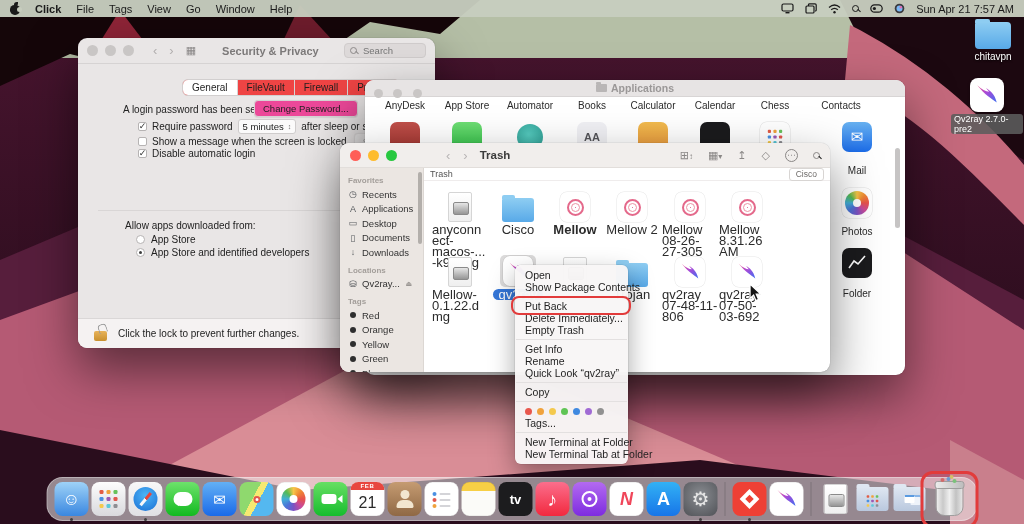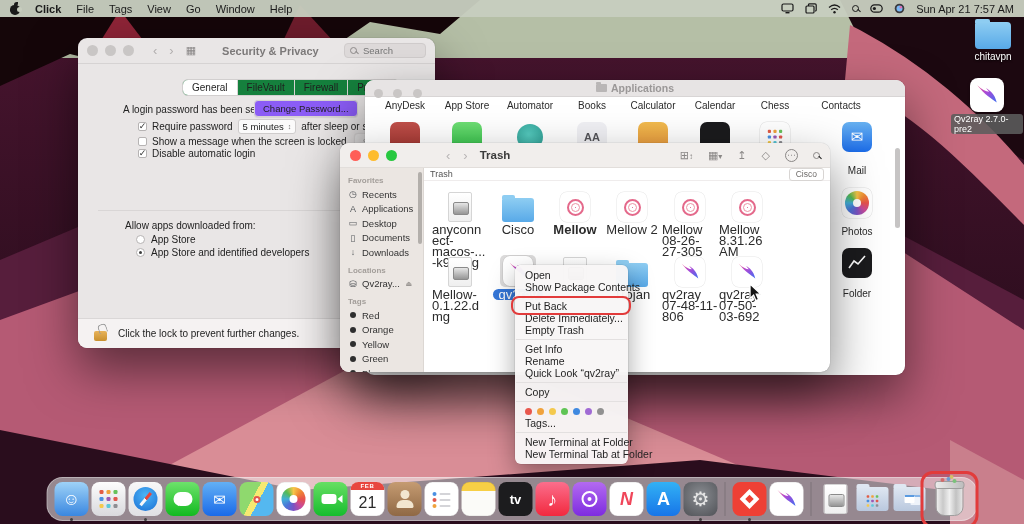"General" .seg { background: #15803d -> #ef4444 }
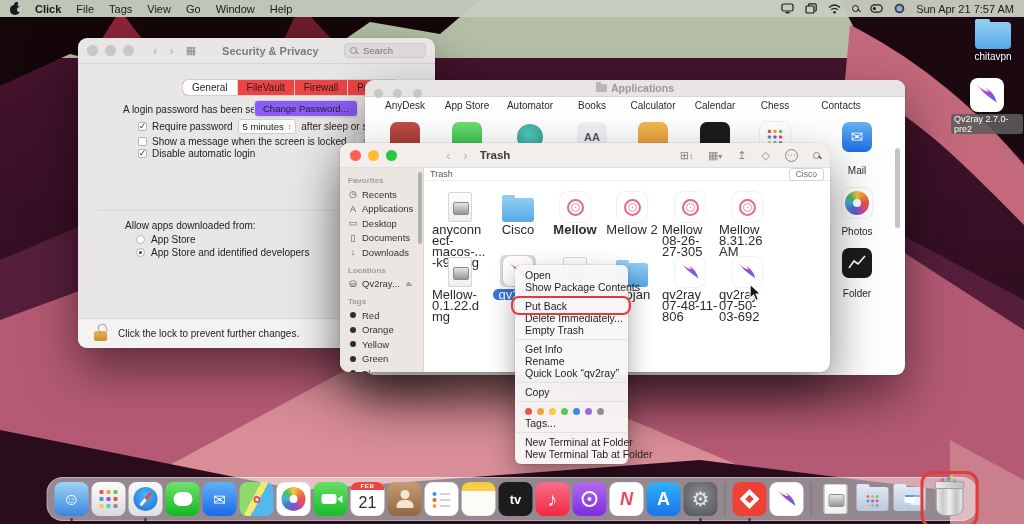"Change Password..." .btn { background: #8b5cf6 -> #ec4899 }
